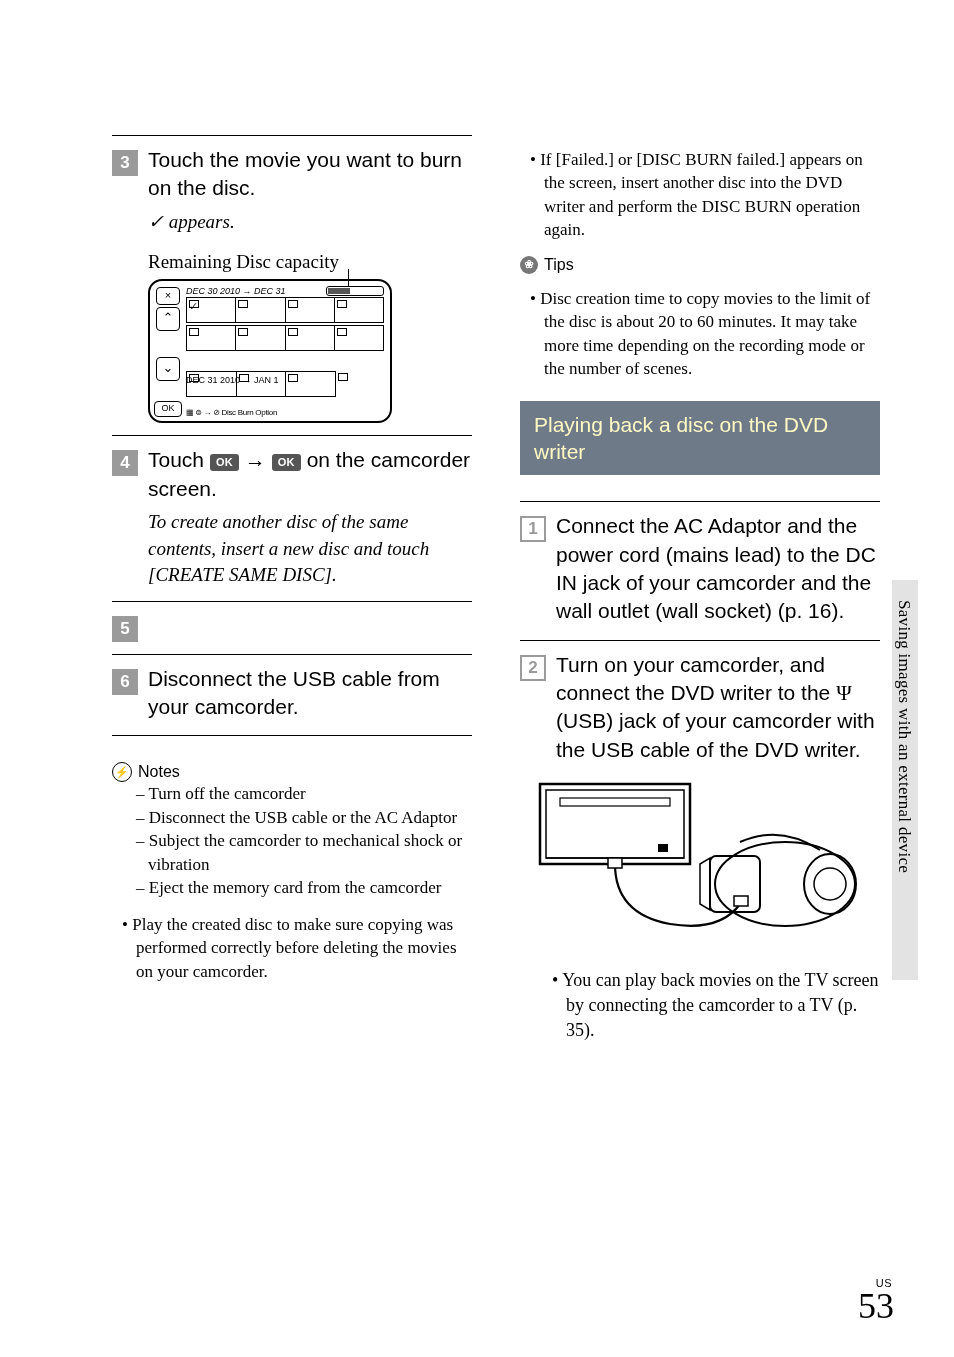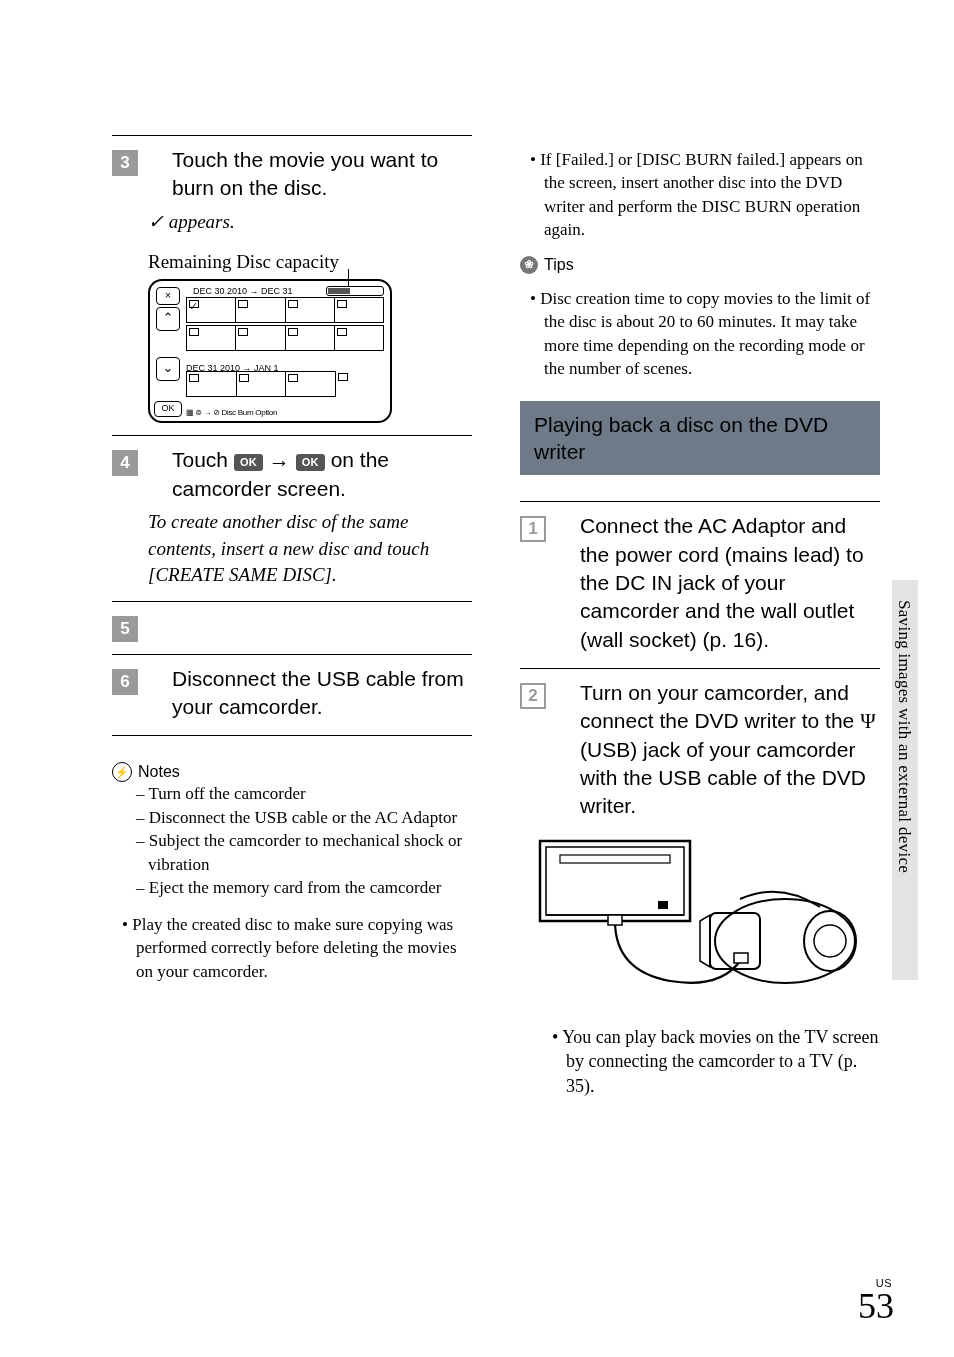"Touch the movie you want" .step-head { margin-left: 24px -> none }
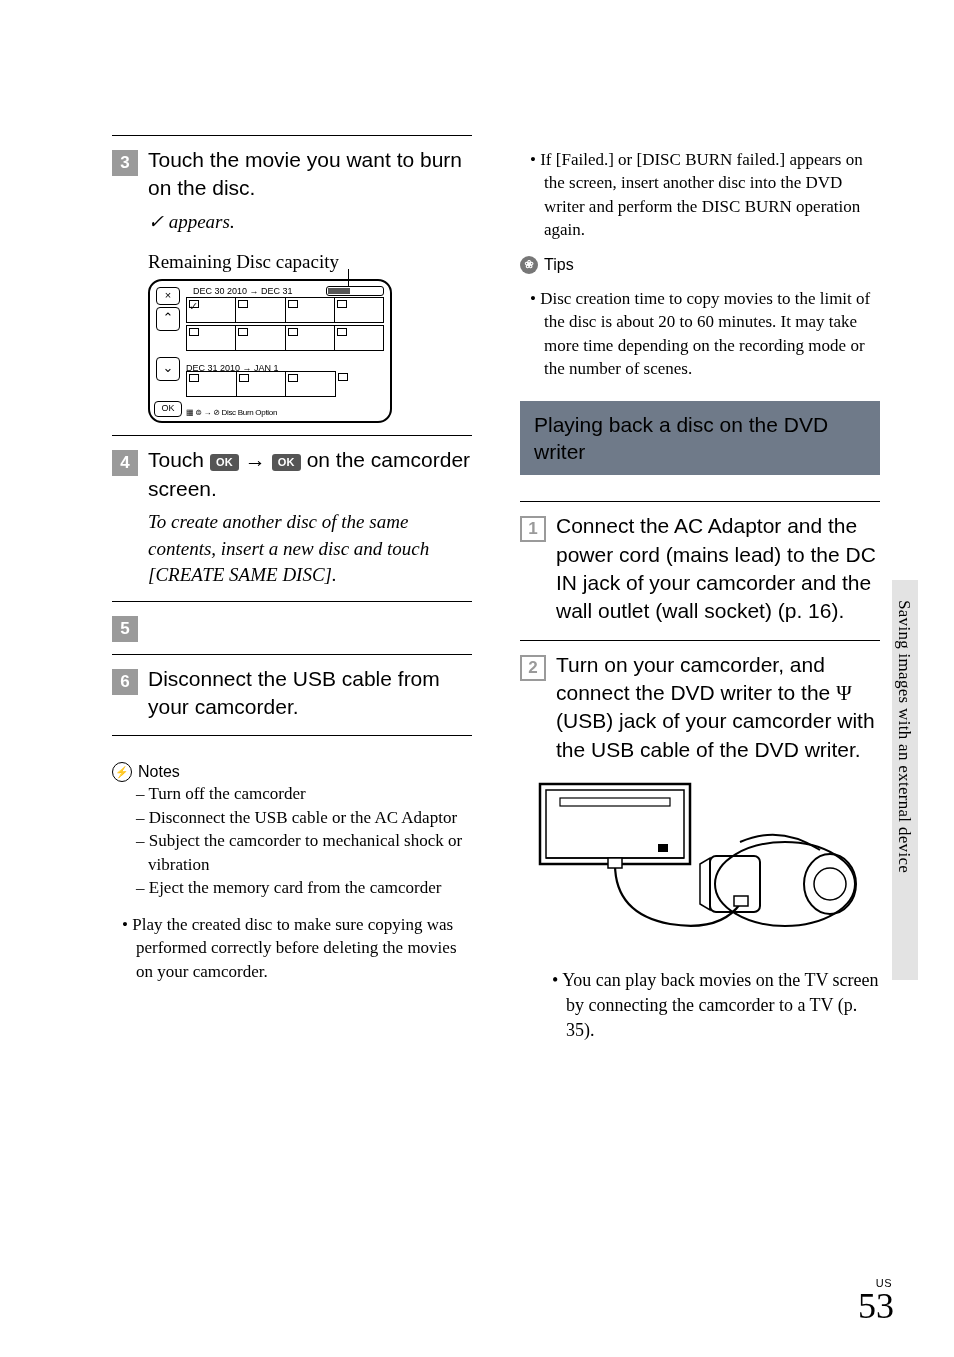"DEC 30 2010 → DEC" .ss-title1 { font-style: none -> italic; left: 43px -> 36px }
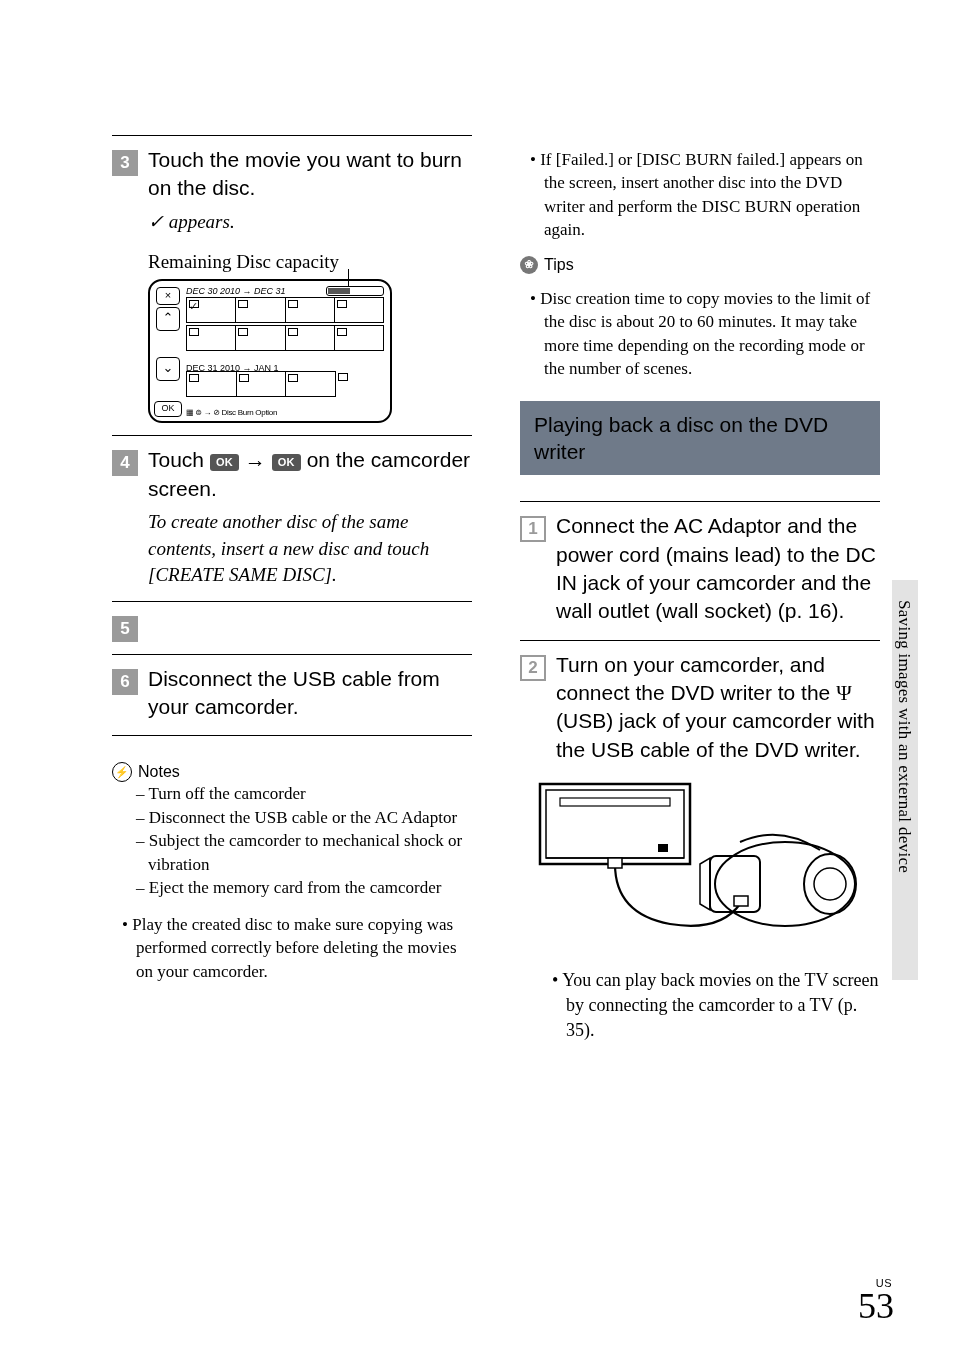"DEC 31 2010 → JAN" .ss-title2 { top: 82px -> 94px }
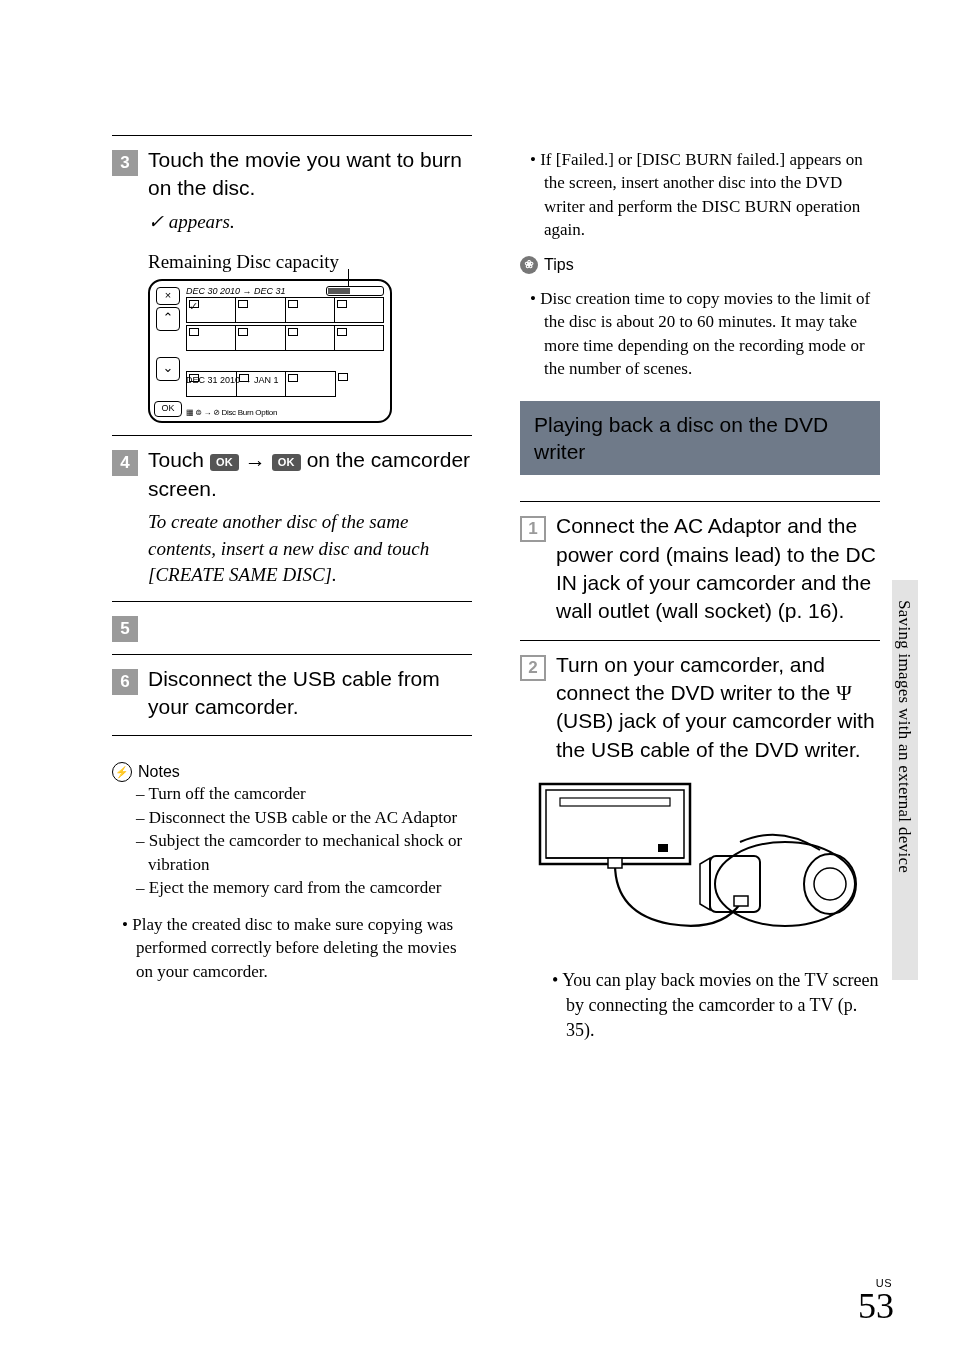"Playing back a disc on" .section-bar { color: #000000 -> #fef9c3 }
